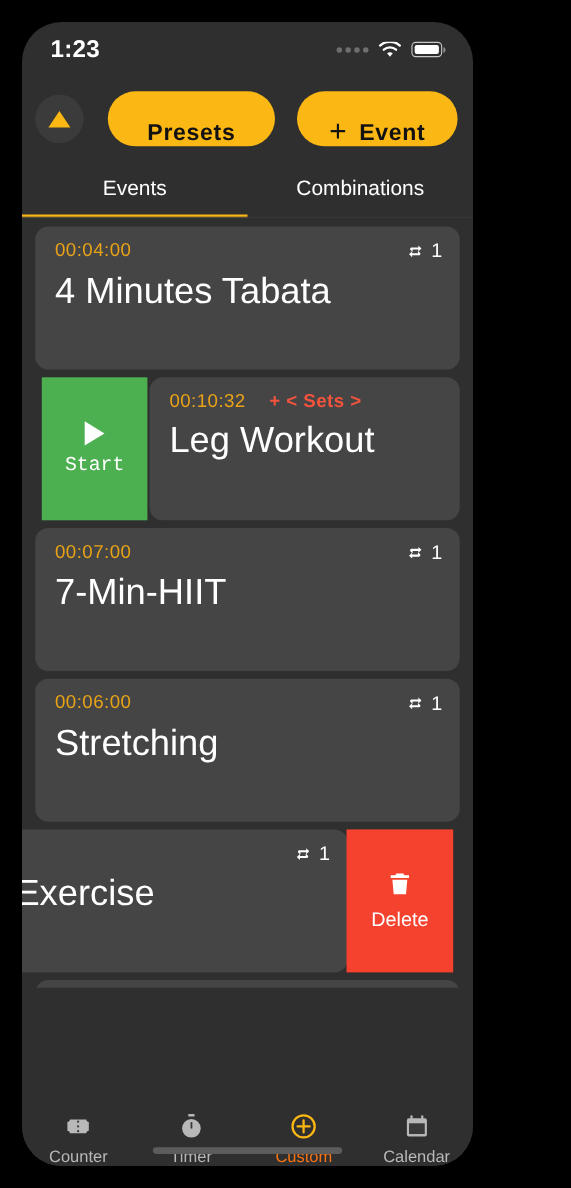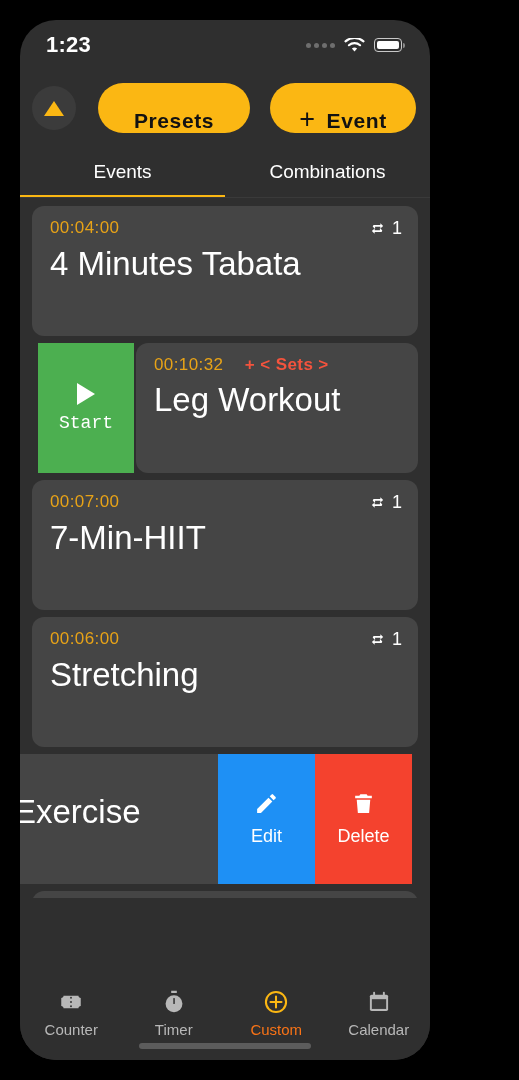"Edit" button.swipe-btn { html: <button> <svg> <path></path> </svg> <span>Edit</span> </button> -> none }
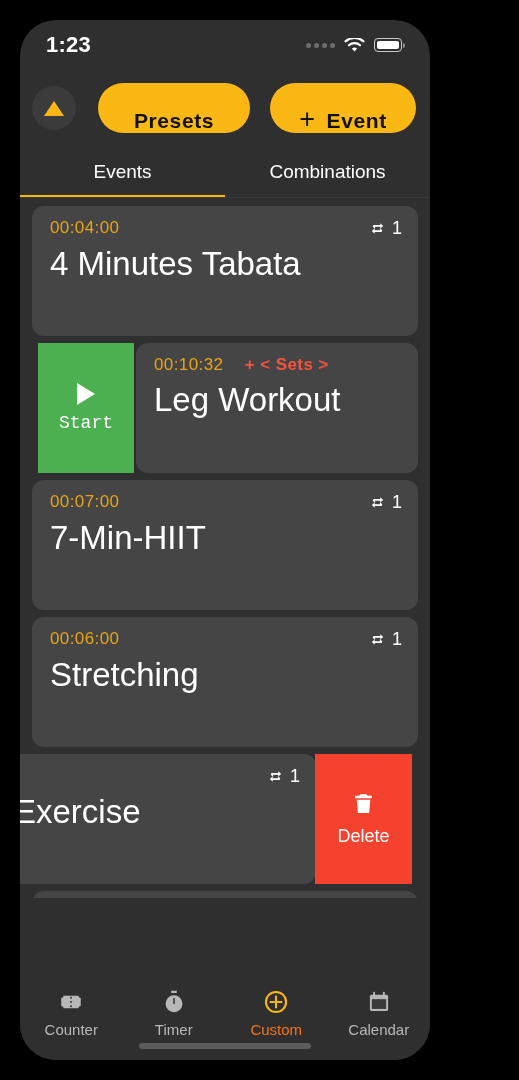"Counter" .bottom-nav { align-items: center -> flex-end }
